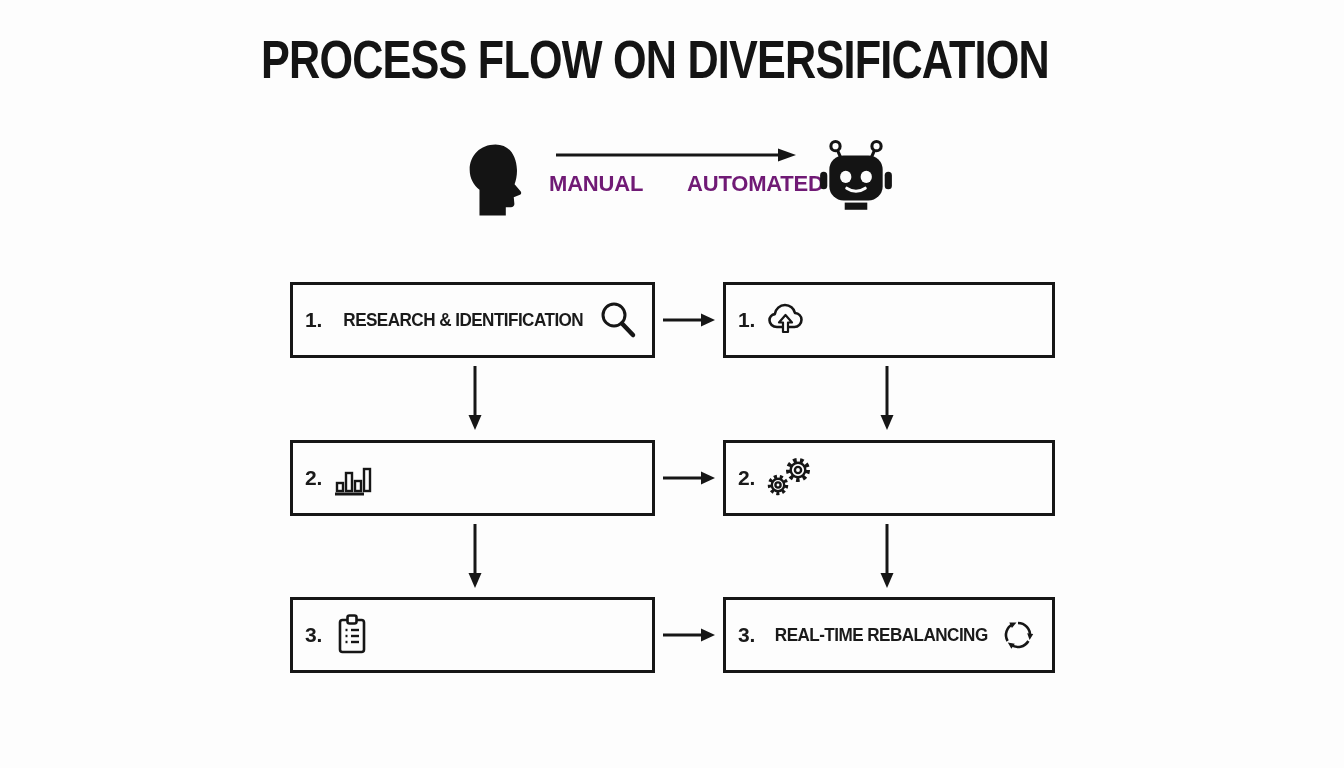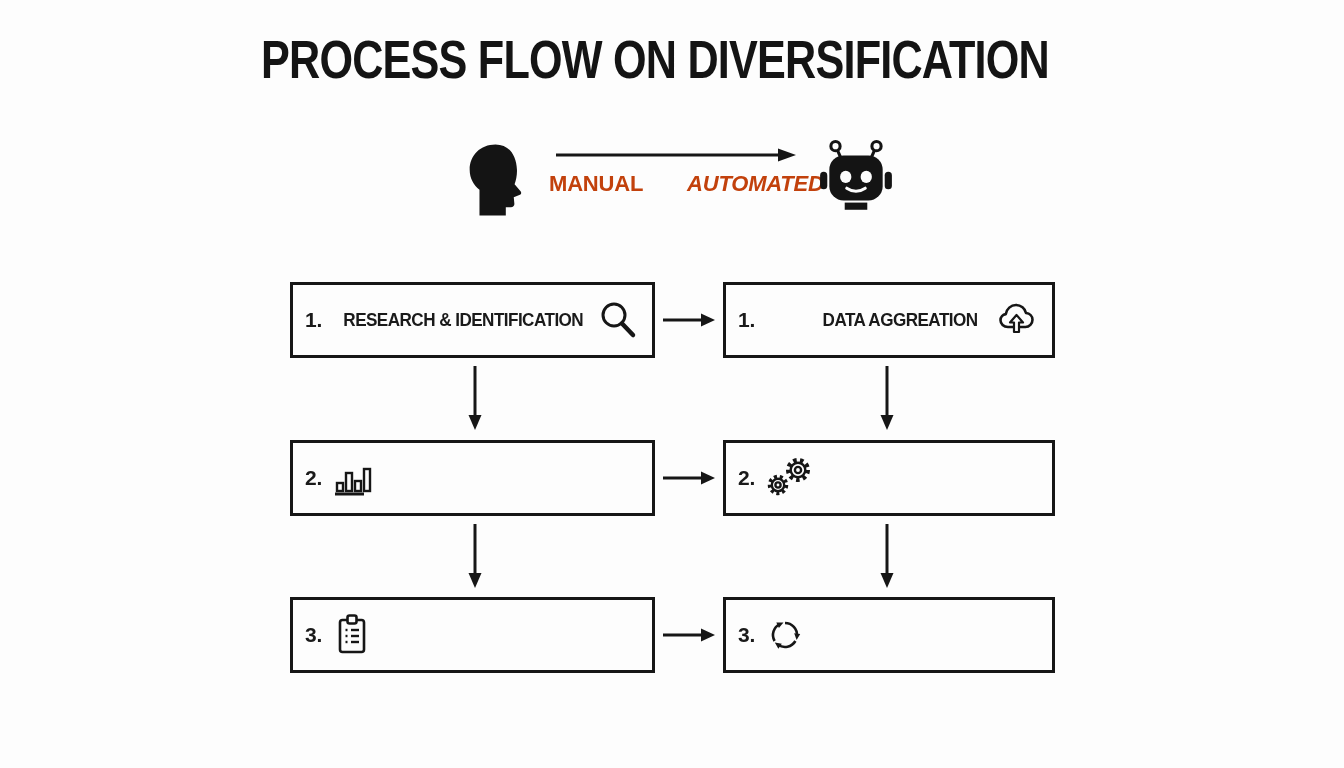"MANUAL" .legend-label { color: #c2410c -> #701a75 }
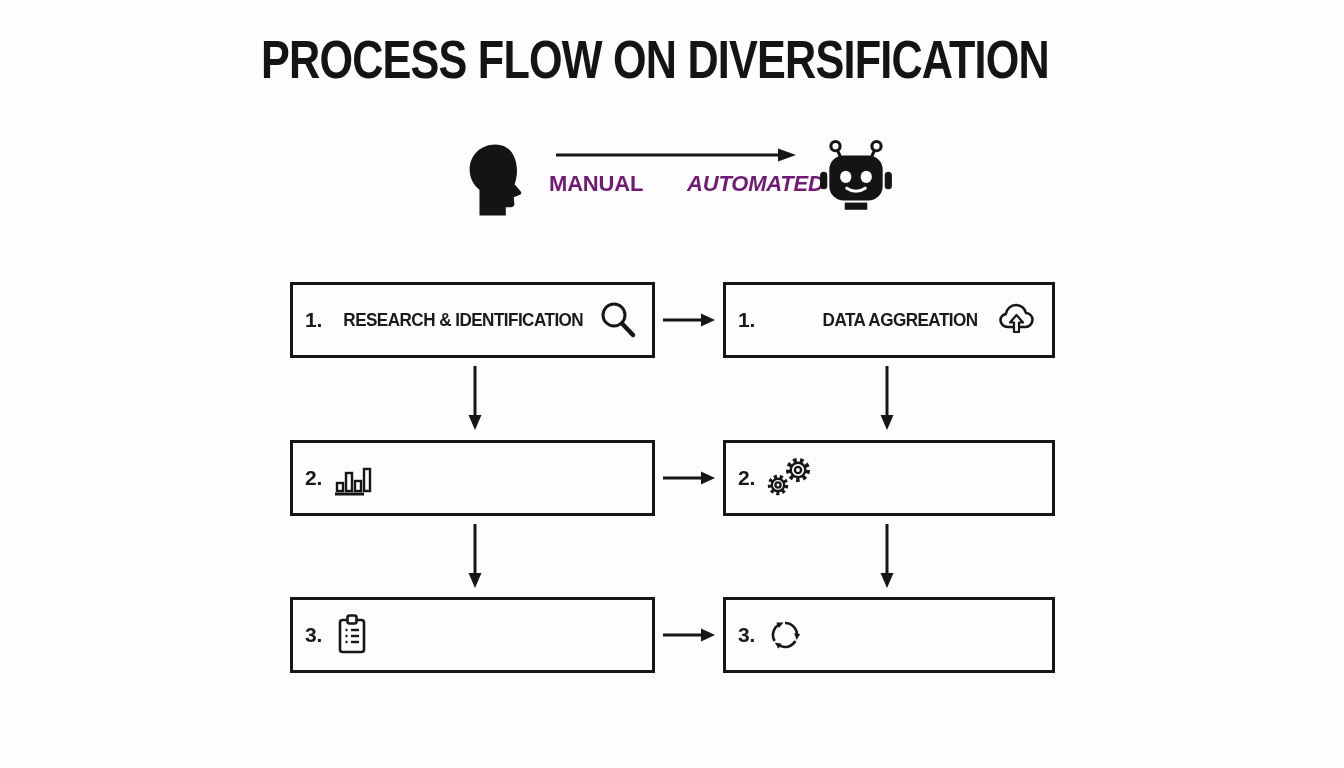"AUTOMATED" .legend-automated { font-style: italic -> none }
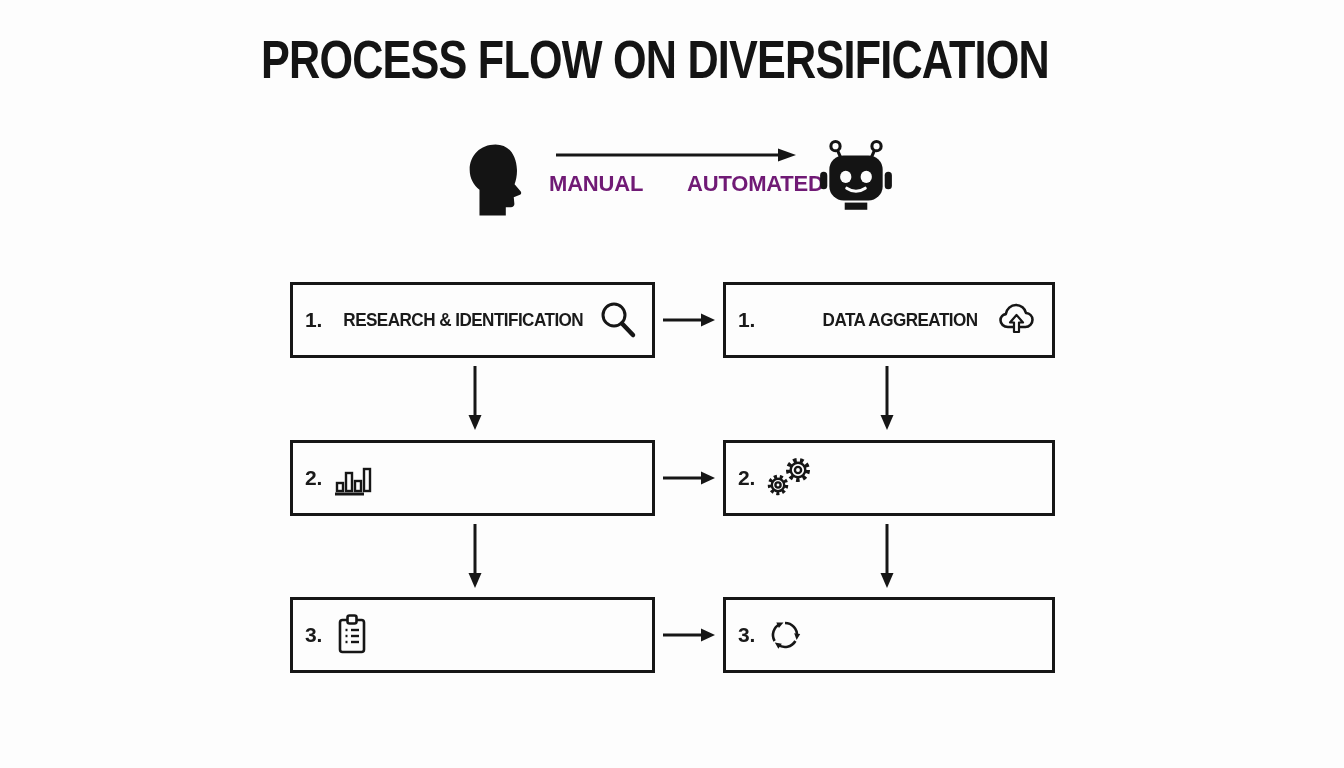"DATA AGGREATION" span.lbl { html: <span><span>DATA AGGREATION</span></span> -> none }
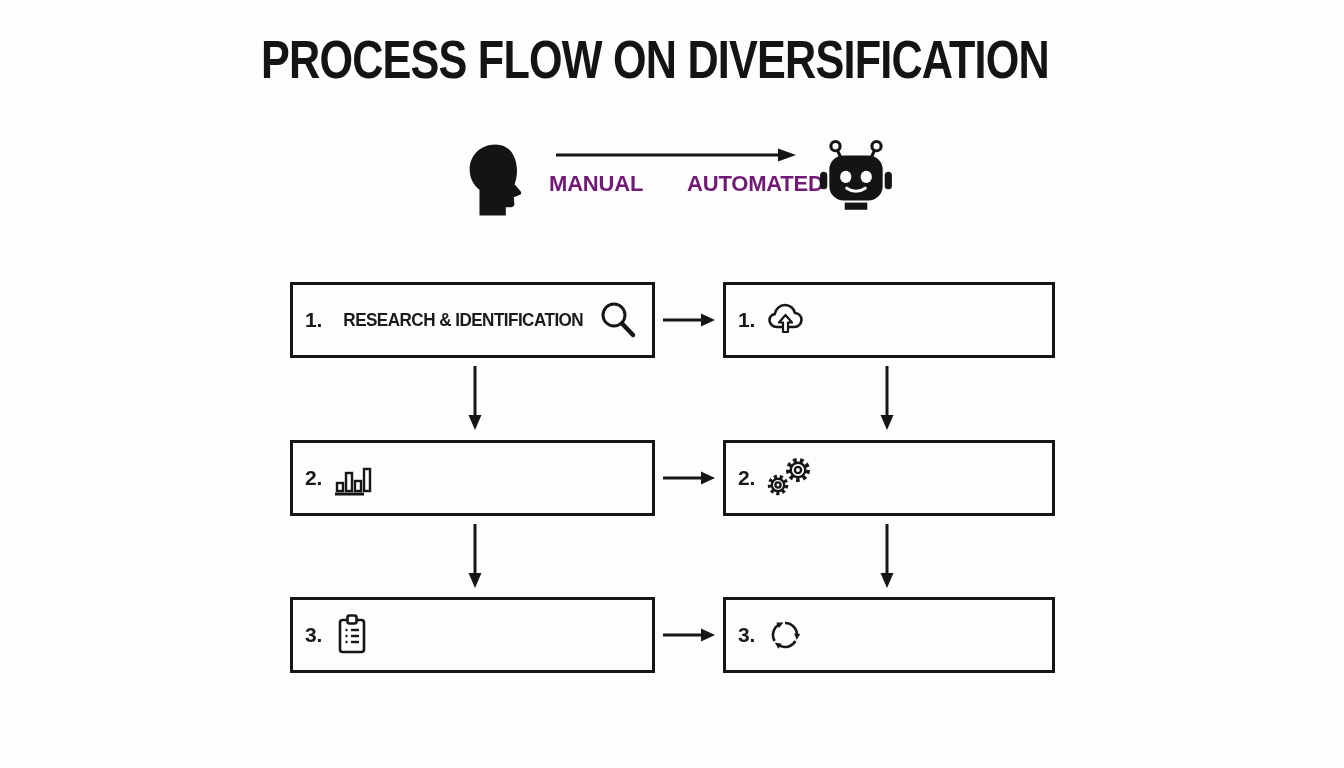"REAL-TIME REBALANCING" span.lbl { html: none -> <span><span>REAL-TIME REBALANCING</span></span> }
